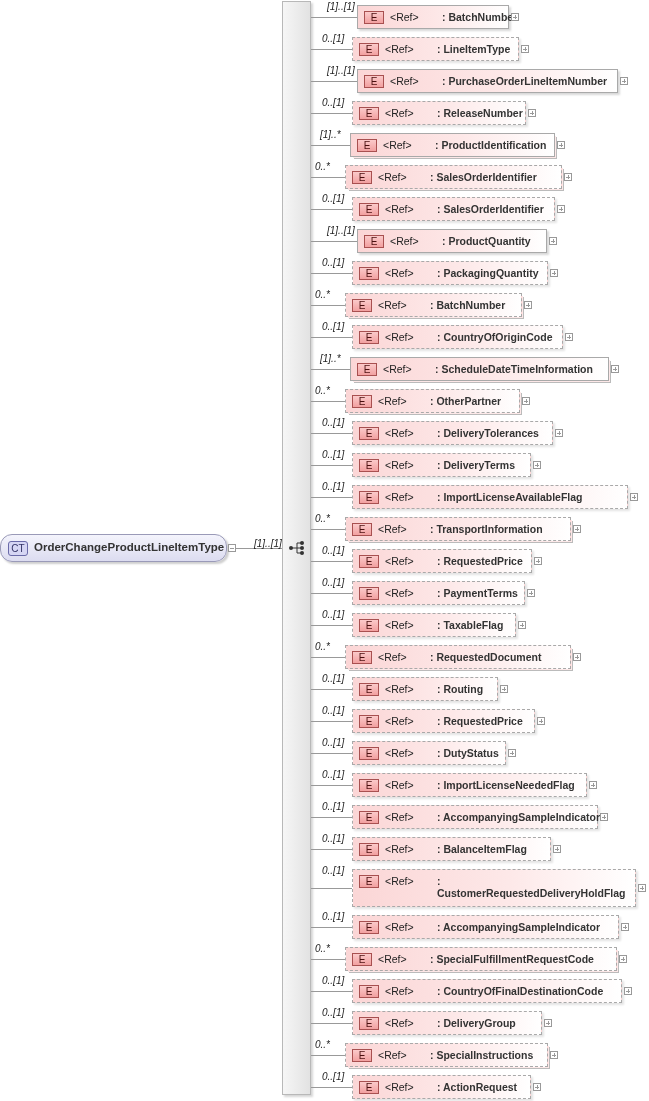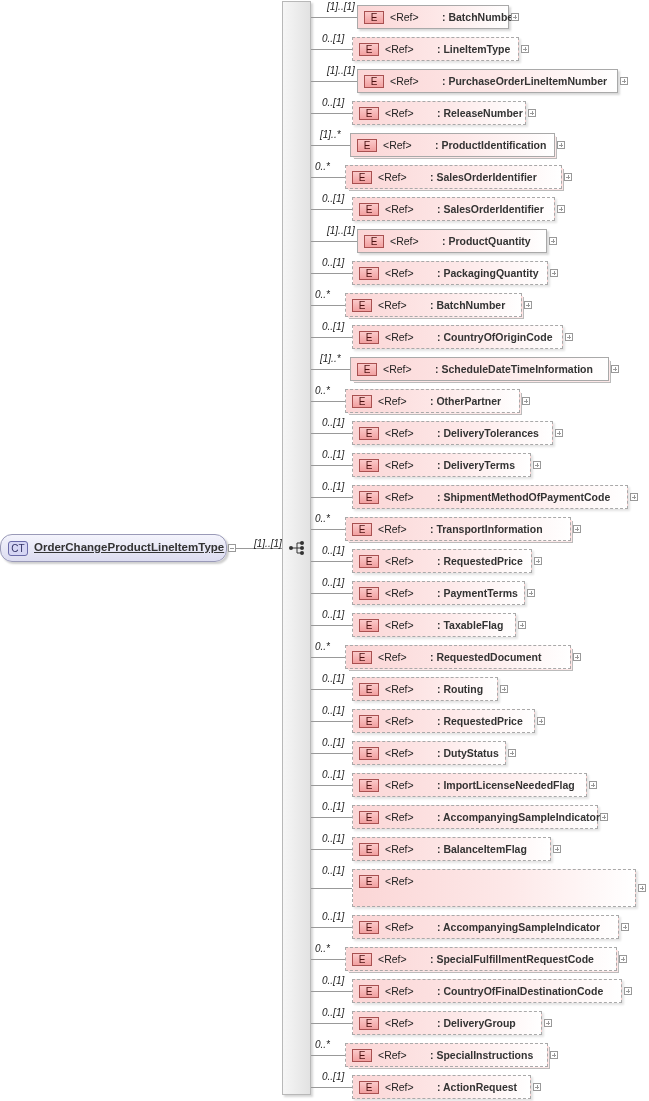": ShipmentMethodOfPaymentCode" span.name { text: ShipmentMethodOfPaymentCode -> ImportLicenseAvailableFlag }
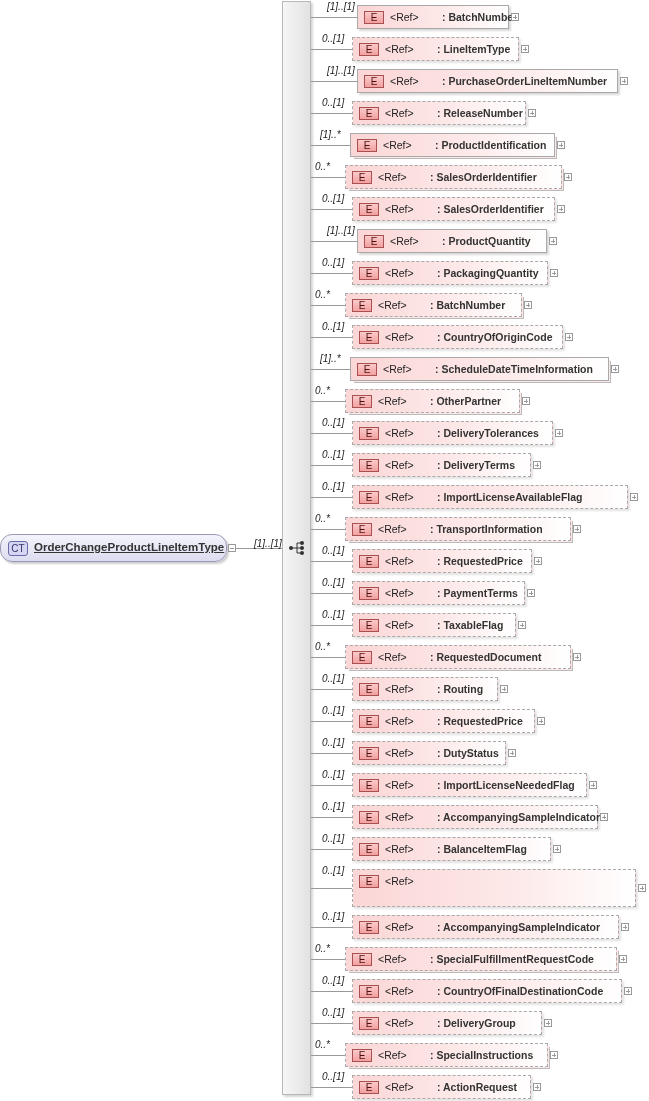"OrderChangeProductLineItemType" .root-label { text-decoration: underline -> none }
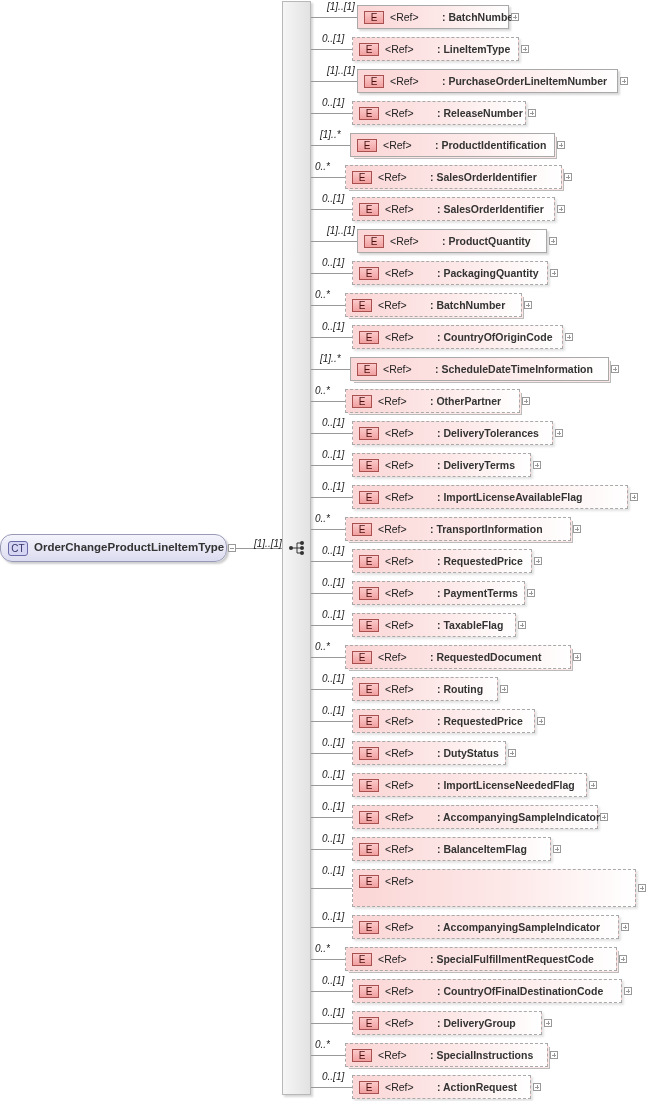": CustomerRequestedDeliveryHoldFlag" span.name { html: none -> <span>: CustomerRequestedDeliveryHoldFlag</span> }
